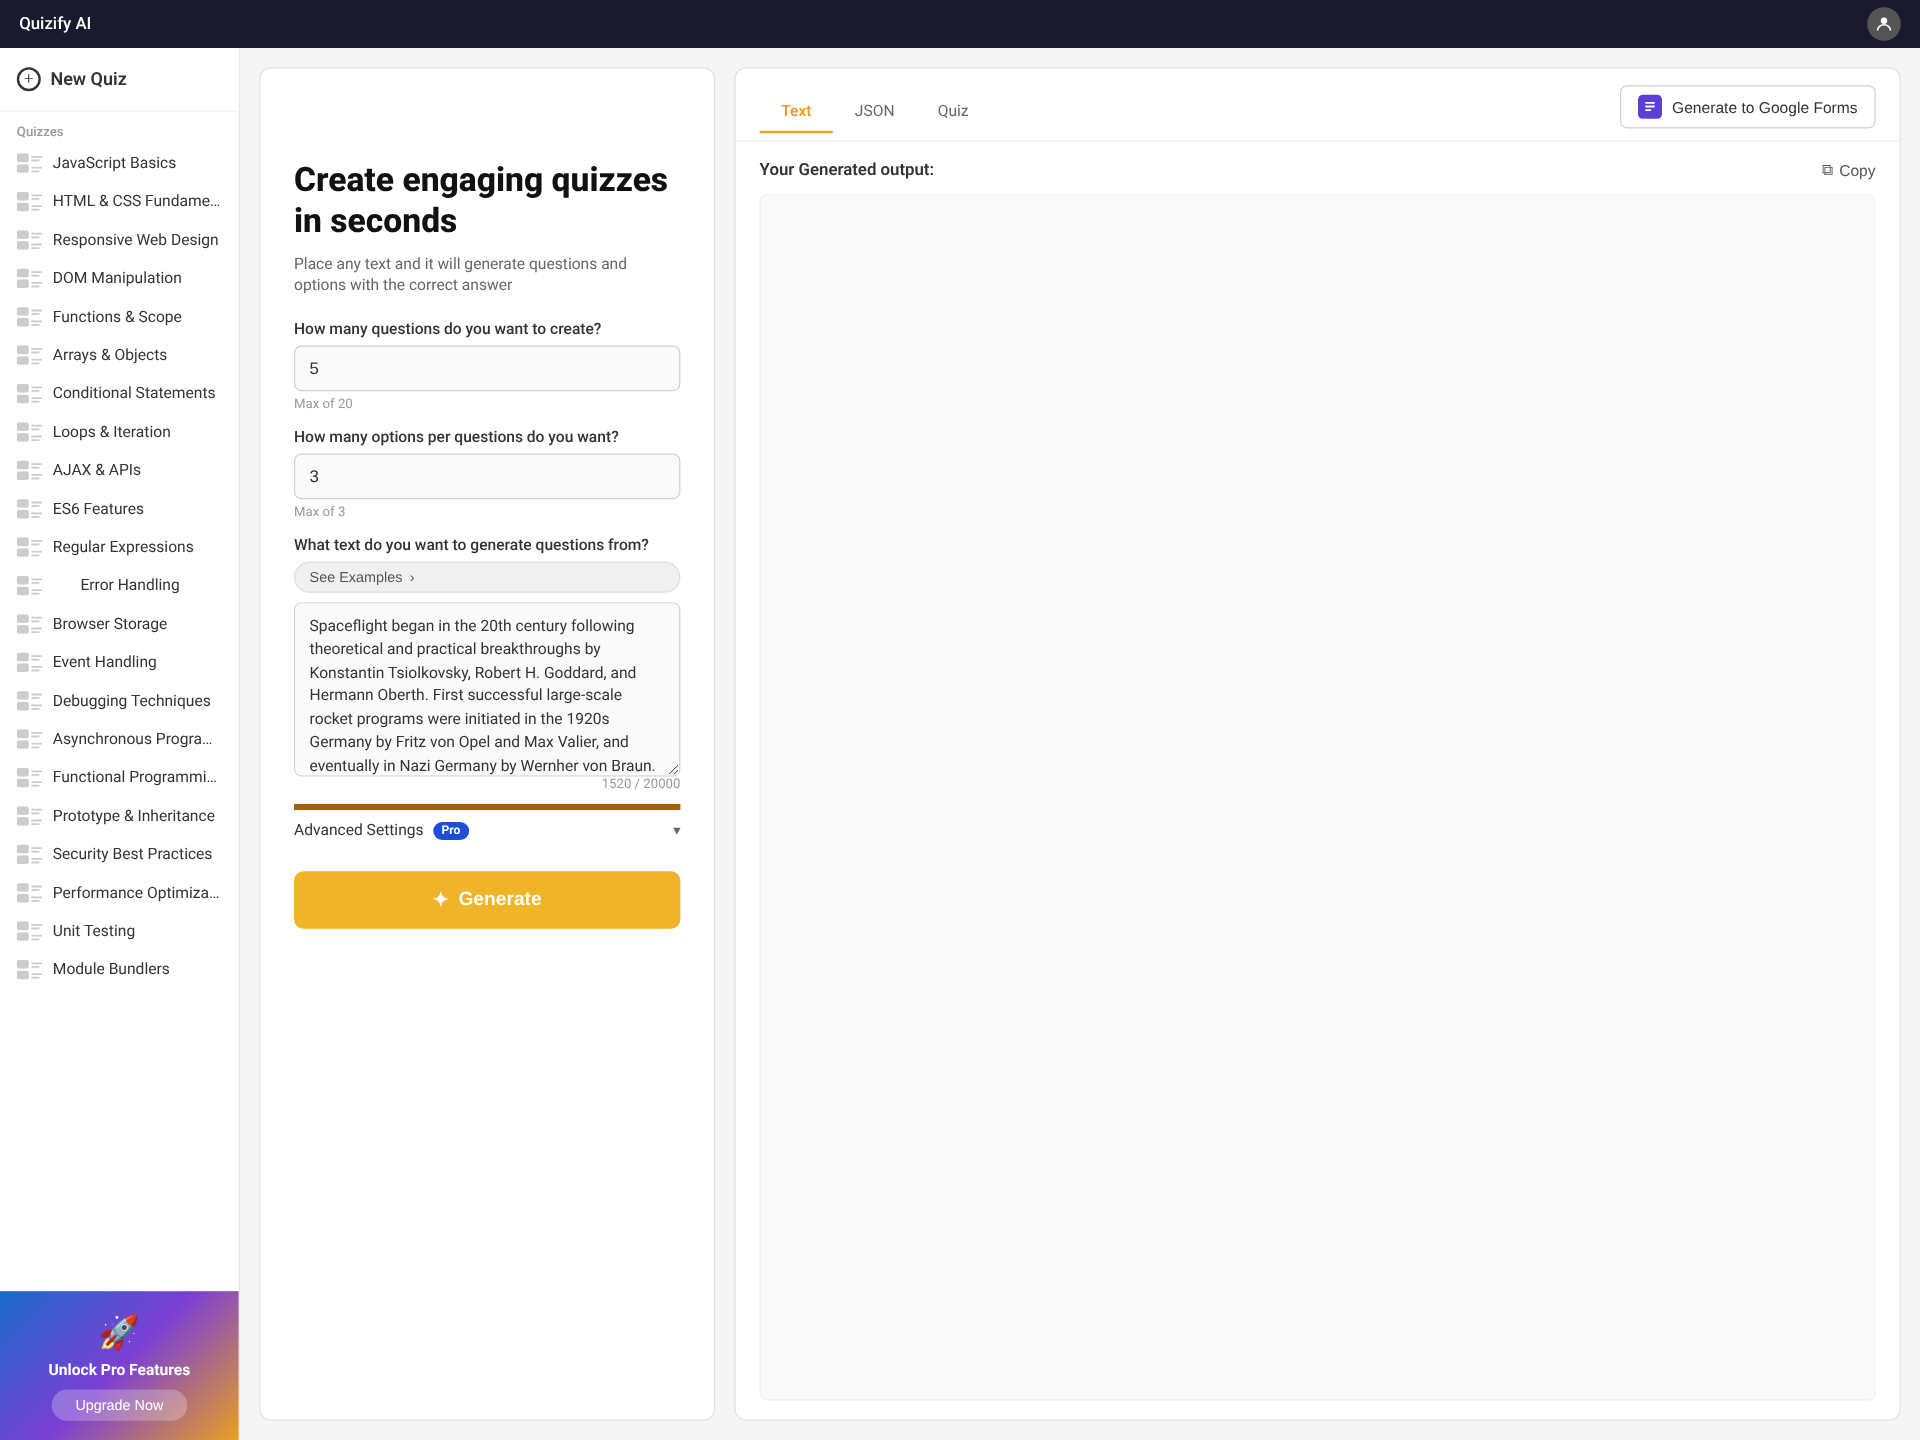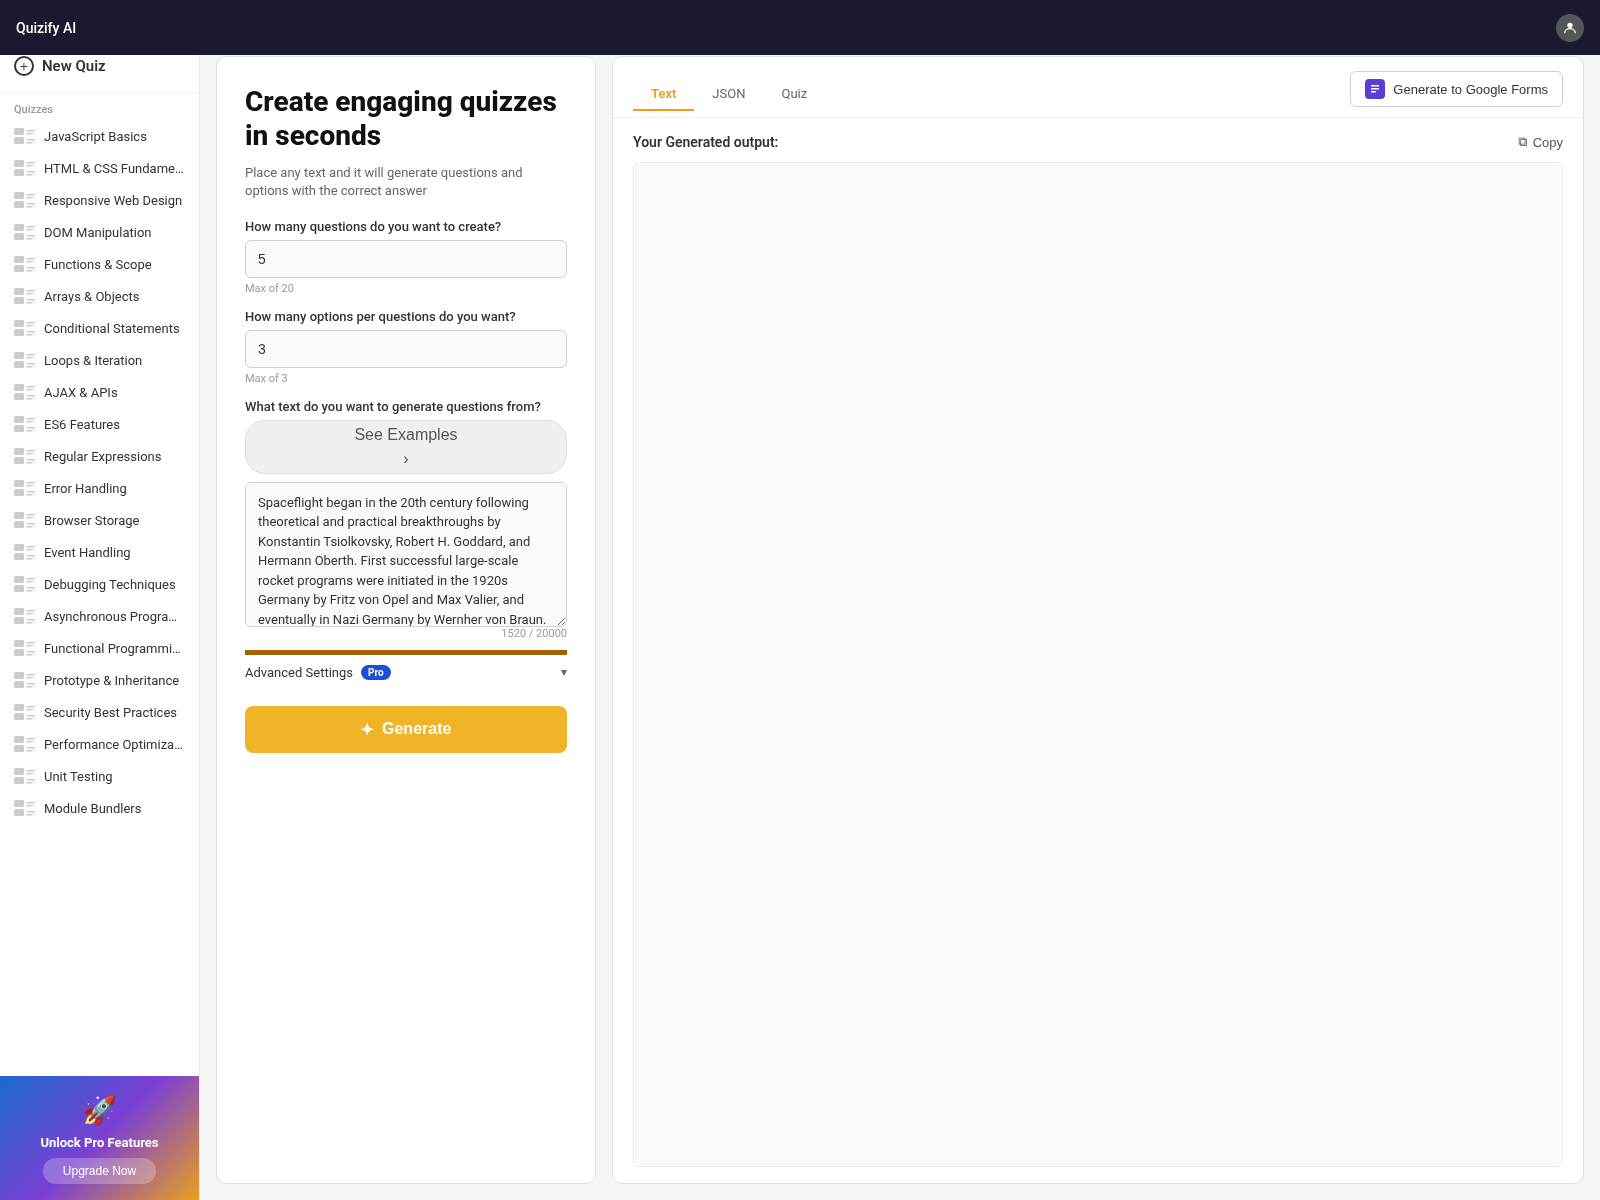"Quizify AI" .top-nav { height: 55px -> 40px }
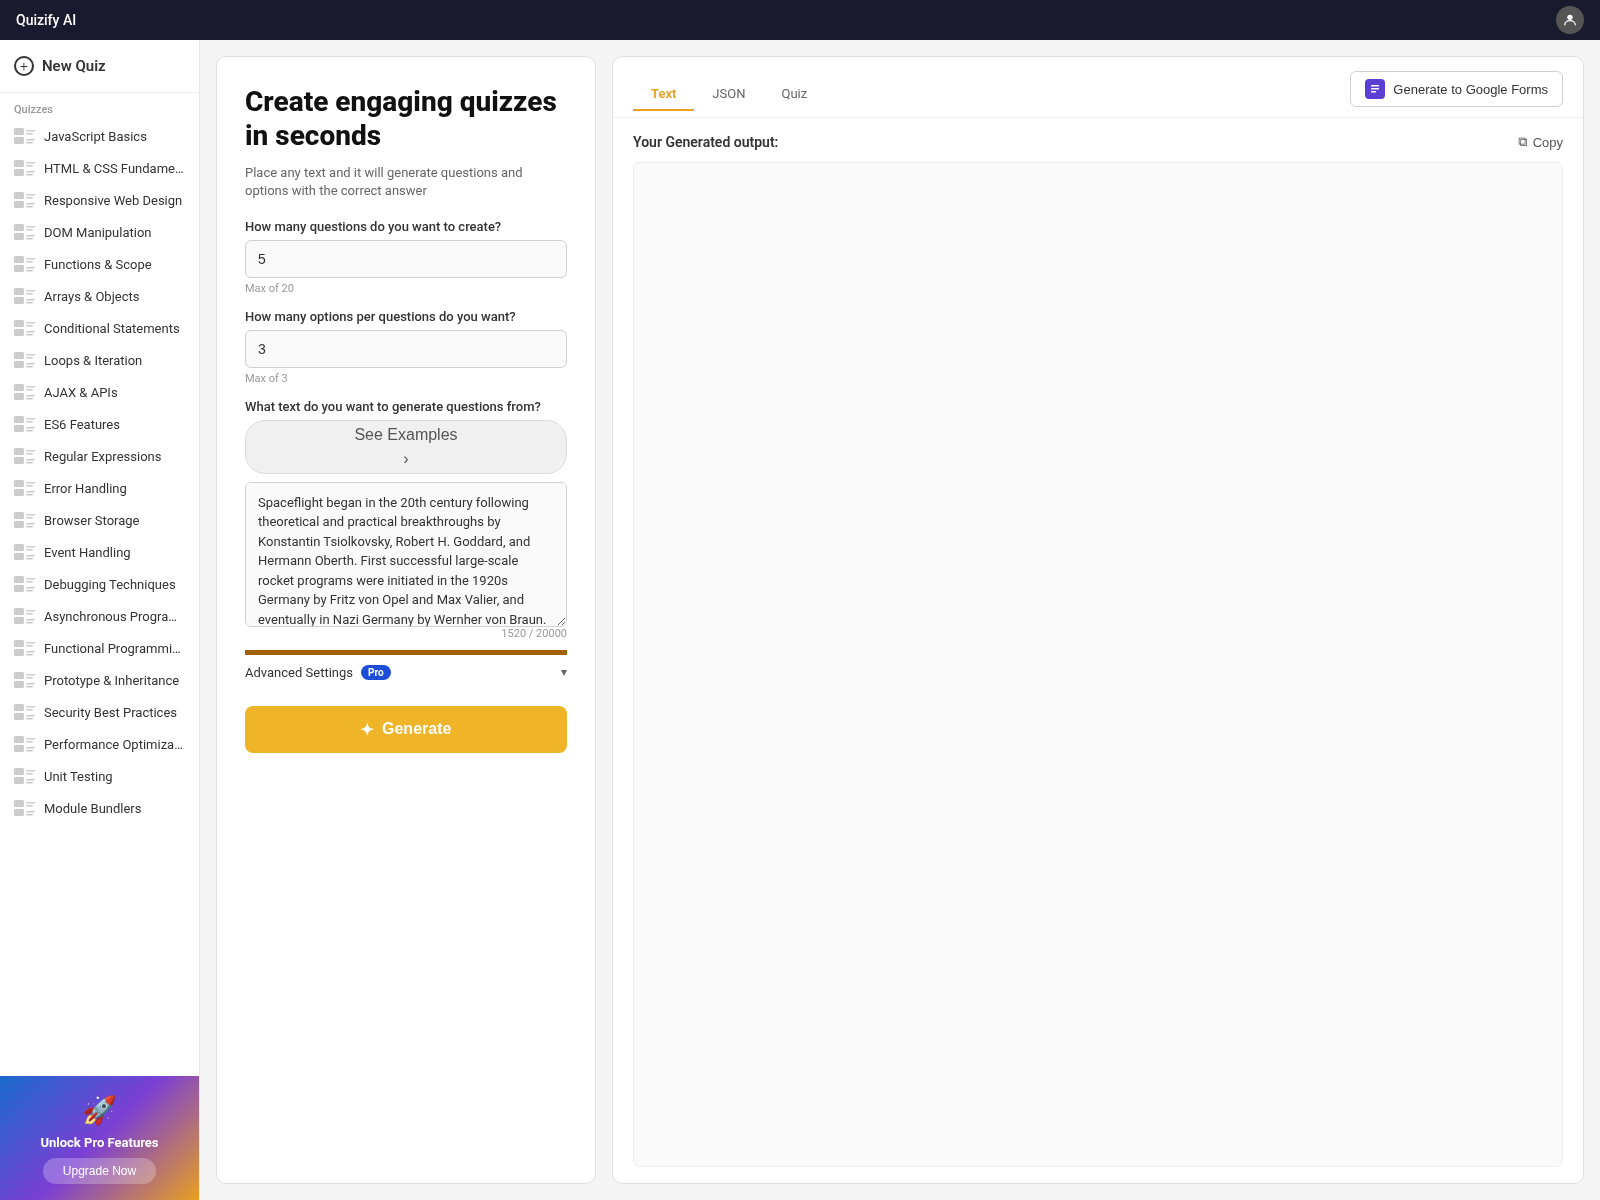"Create engaging quizzes in seconds" .panel-title { margin-top: none -> 48px }
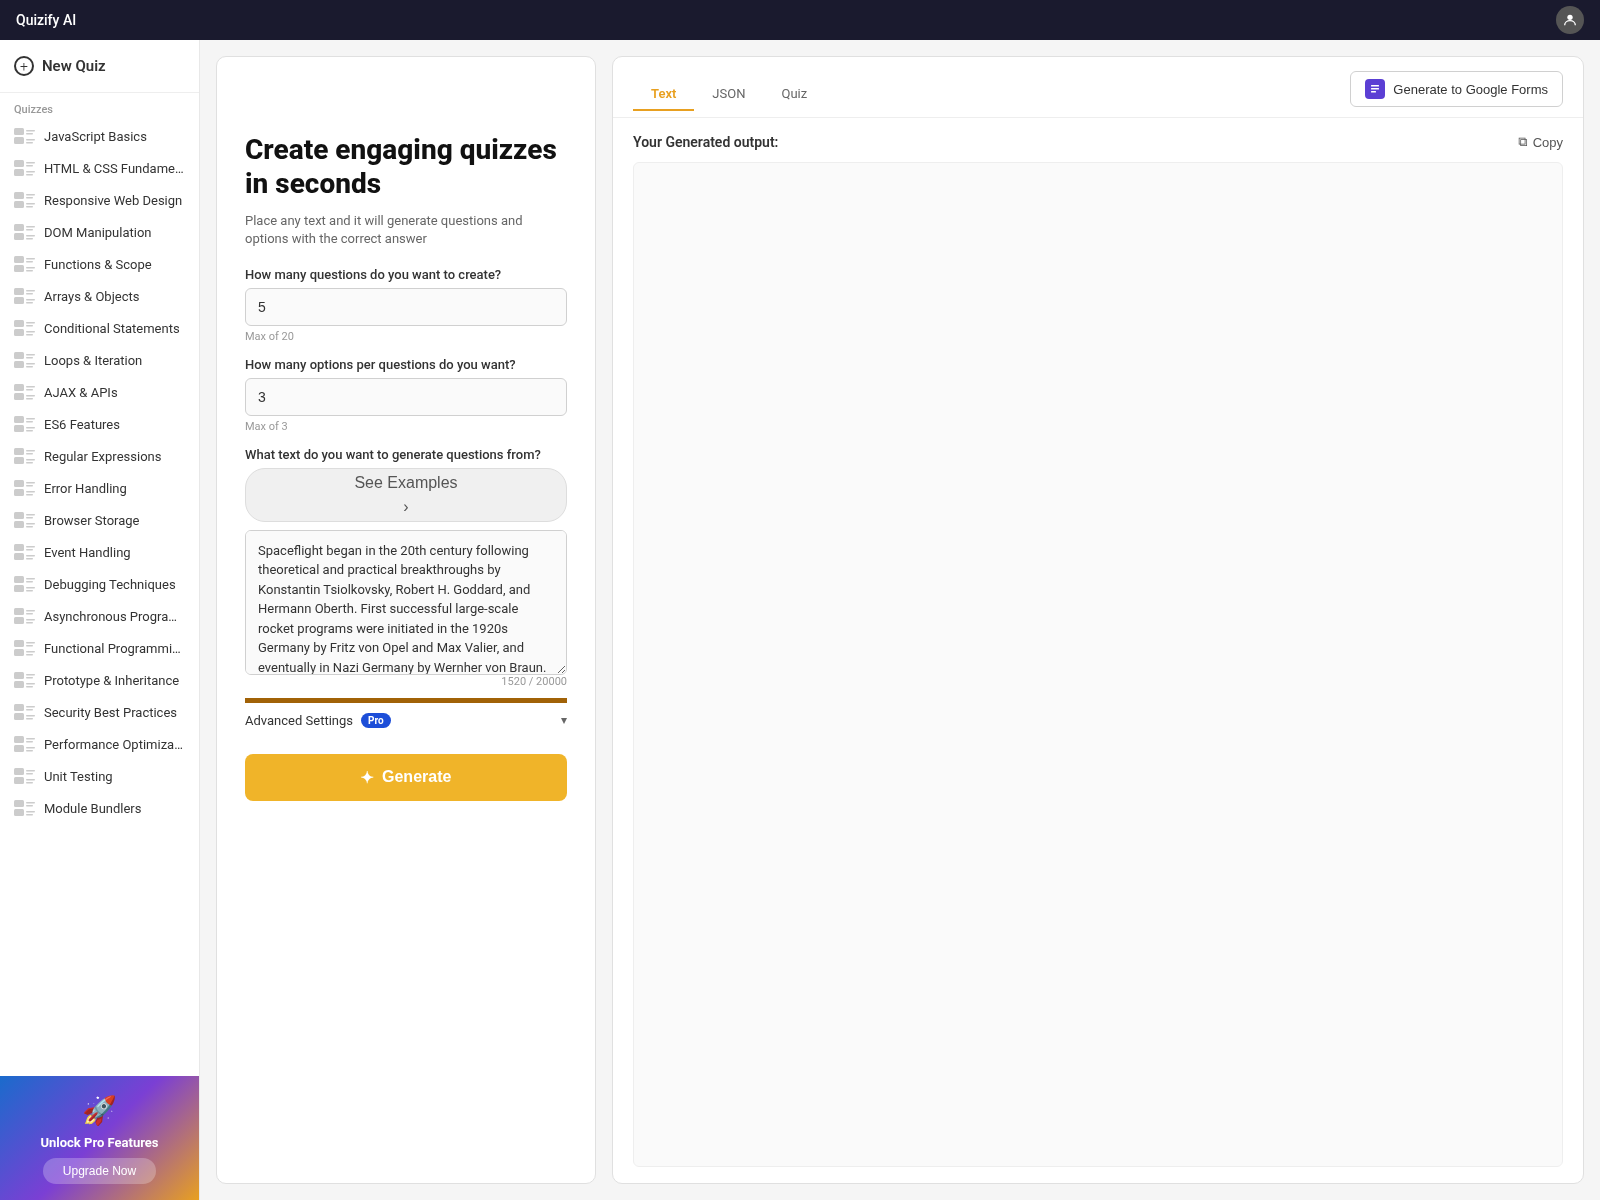"Error Handling" span { margin-left: none -> 23px }
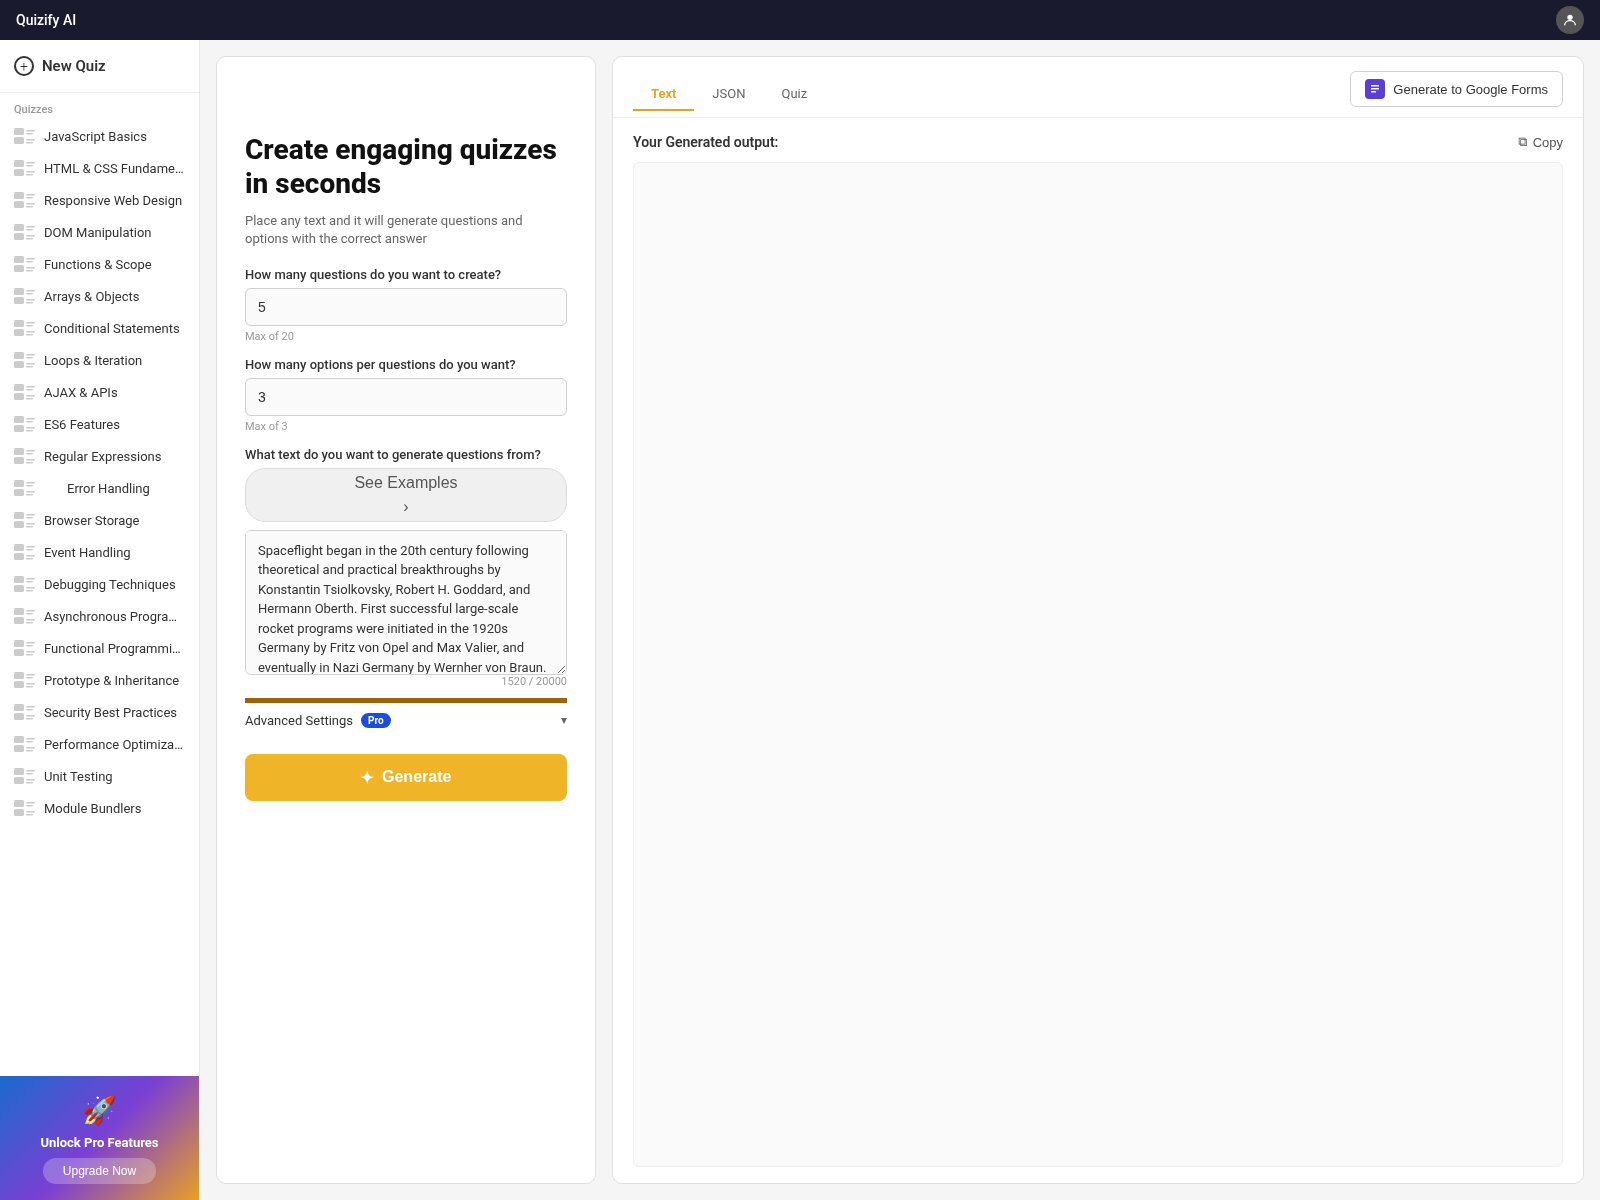"See Examples" .see-examples-btn { flex-direction: column -> none; font-size: 16px -> 12px }
